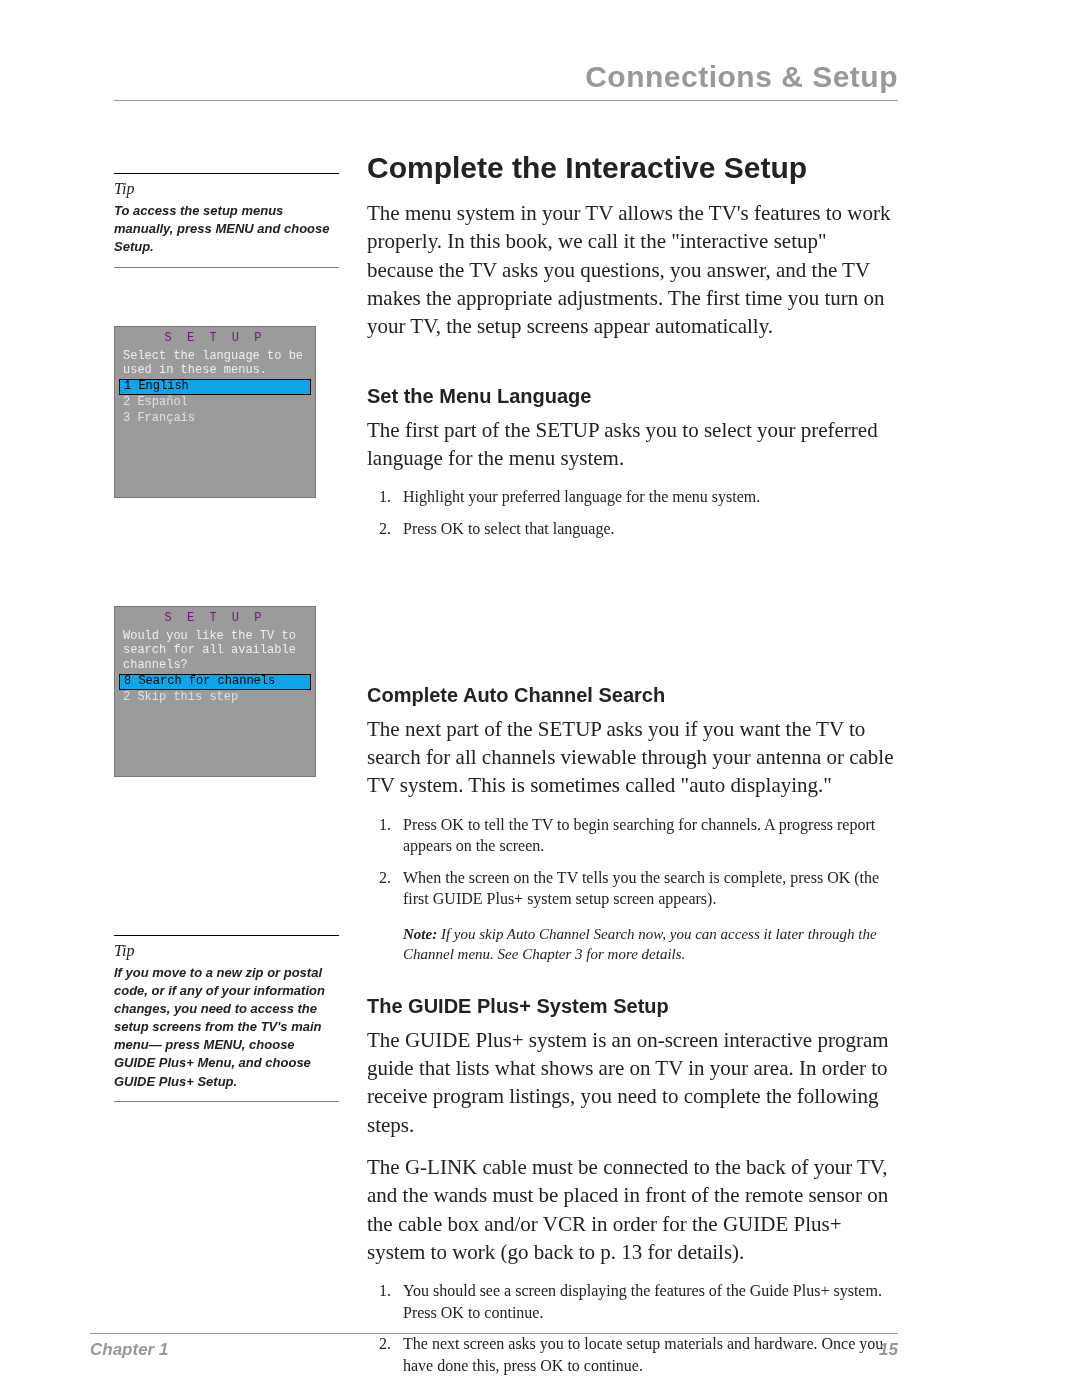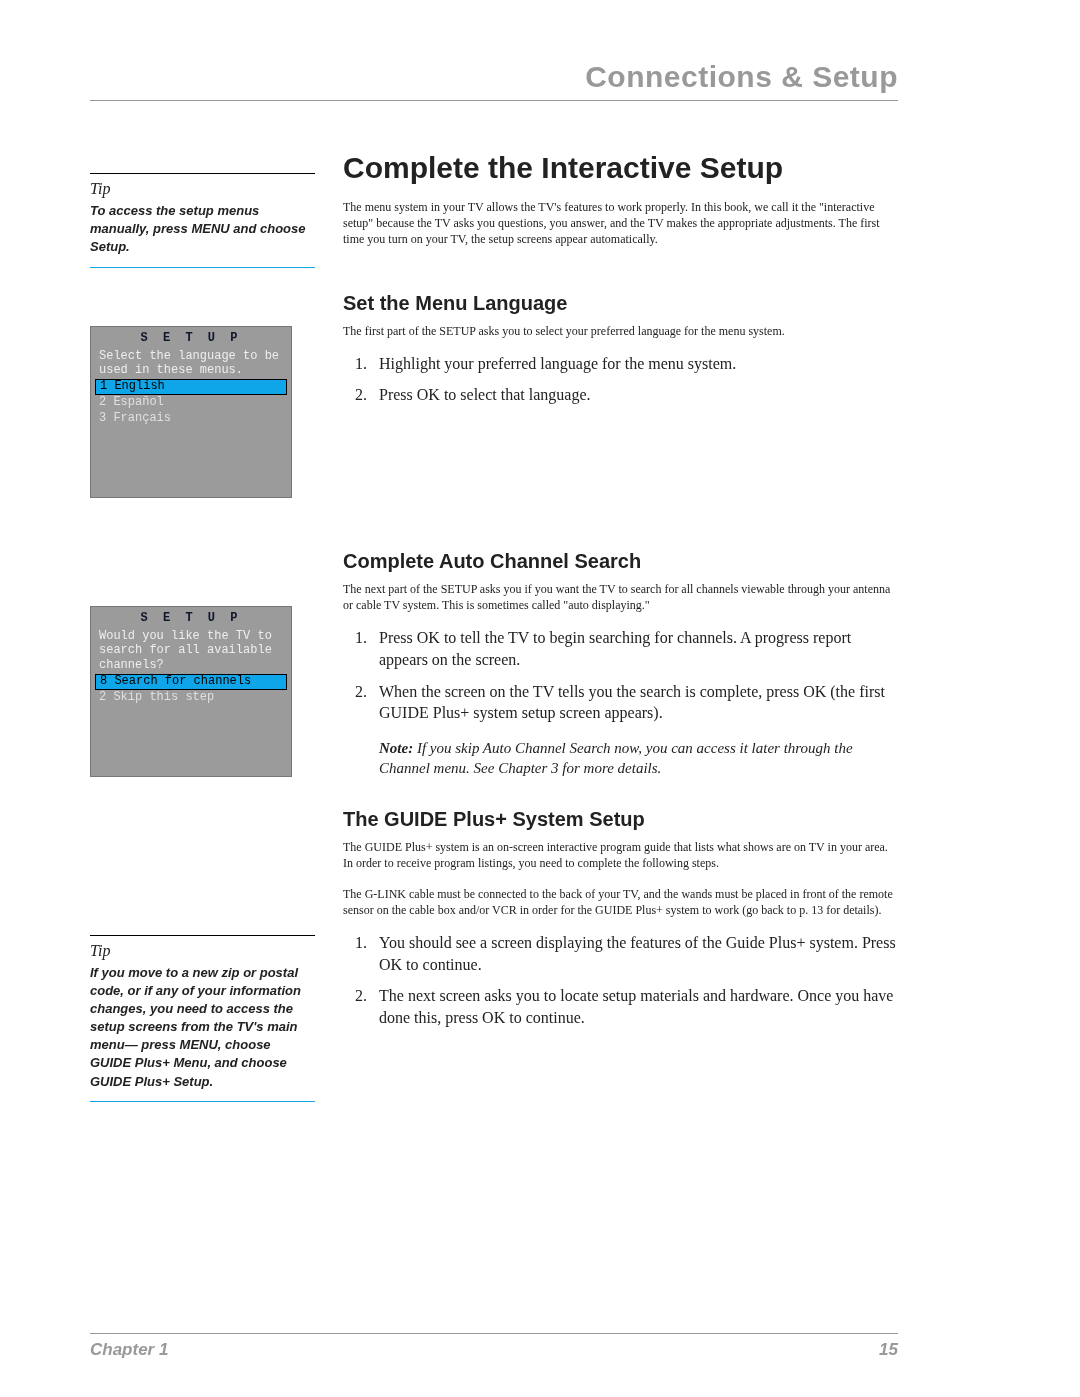"Connections & Setup" .page { padding: 60px 90px 40px 90px -> 60px 90px 40px 114px }
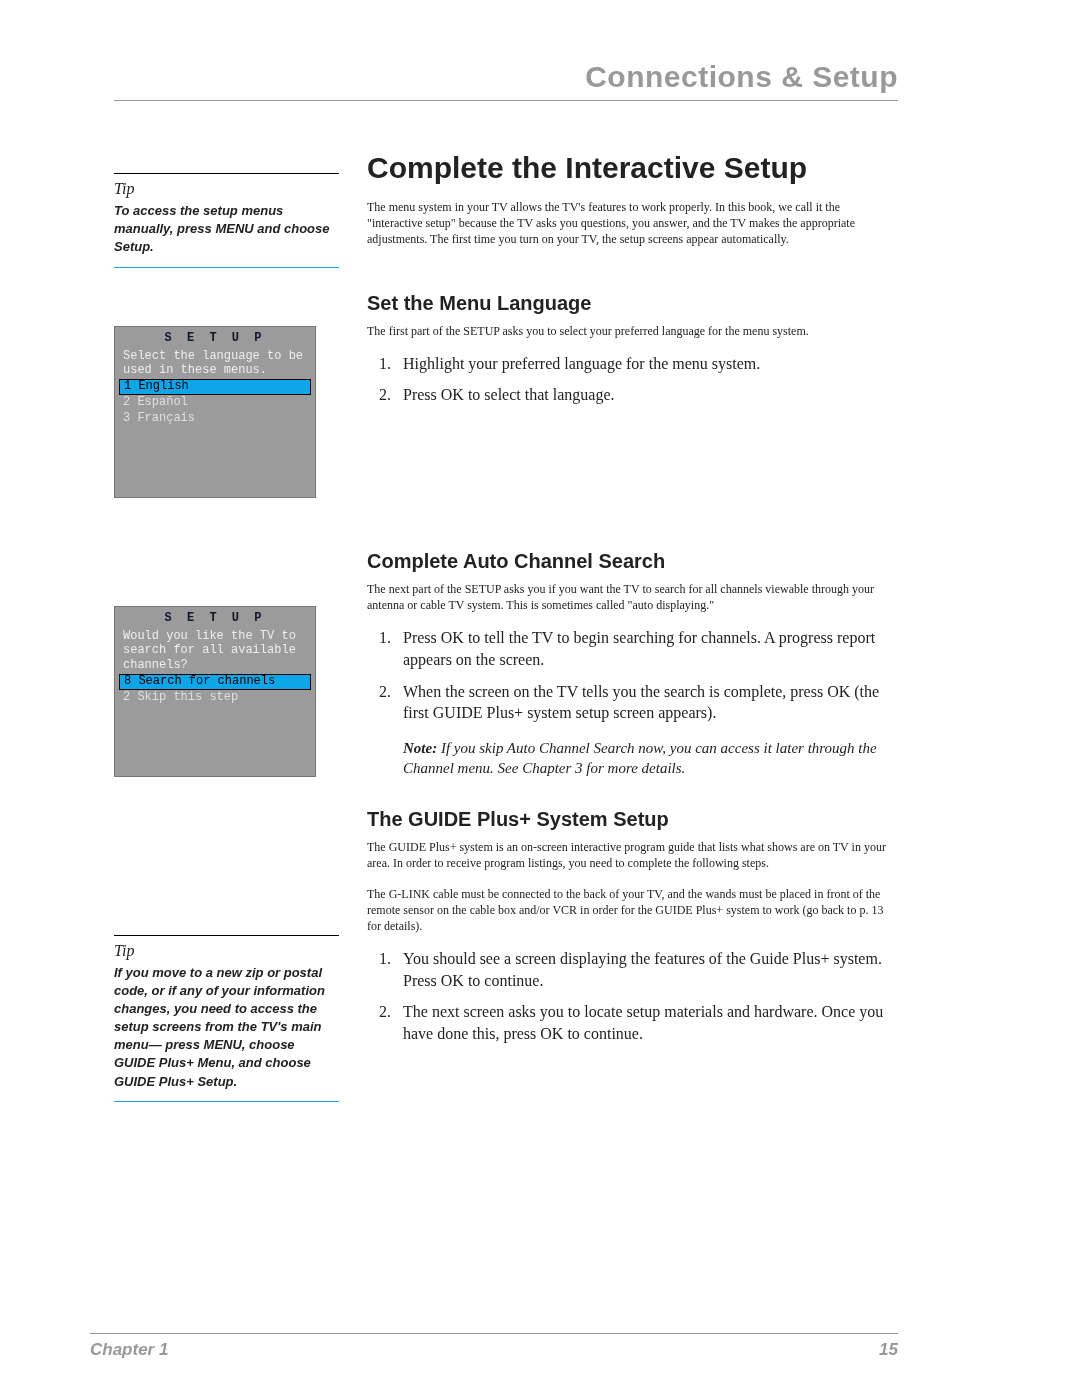"The menu system in your" p.body-text { font-size: 12px -> 21px }
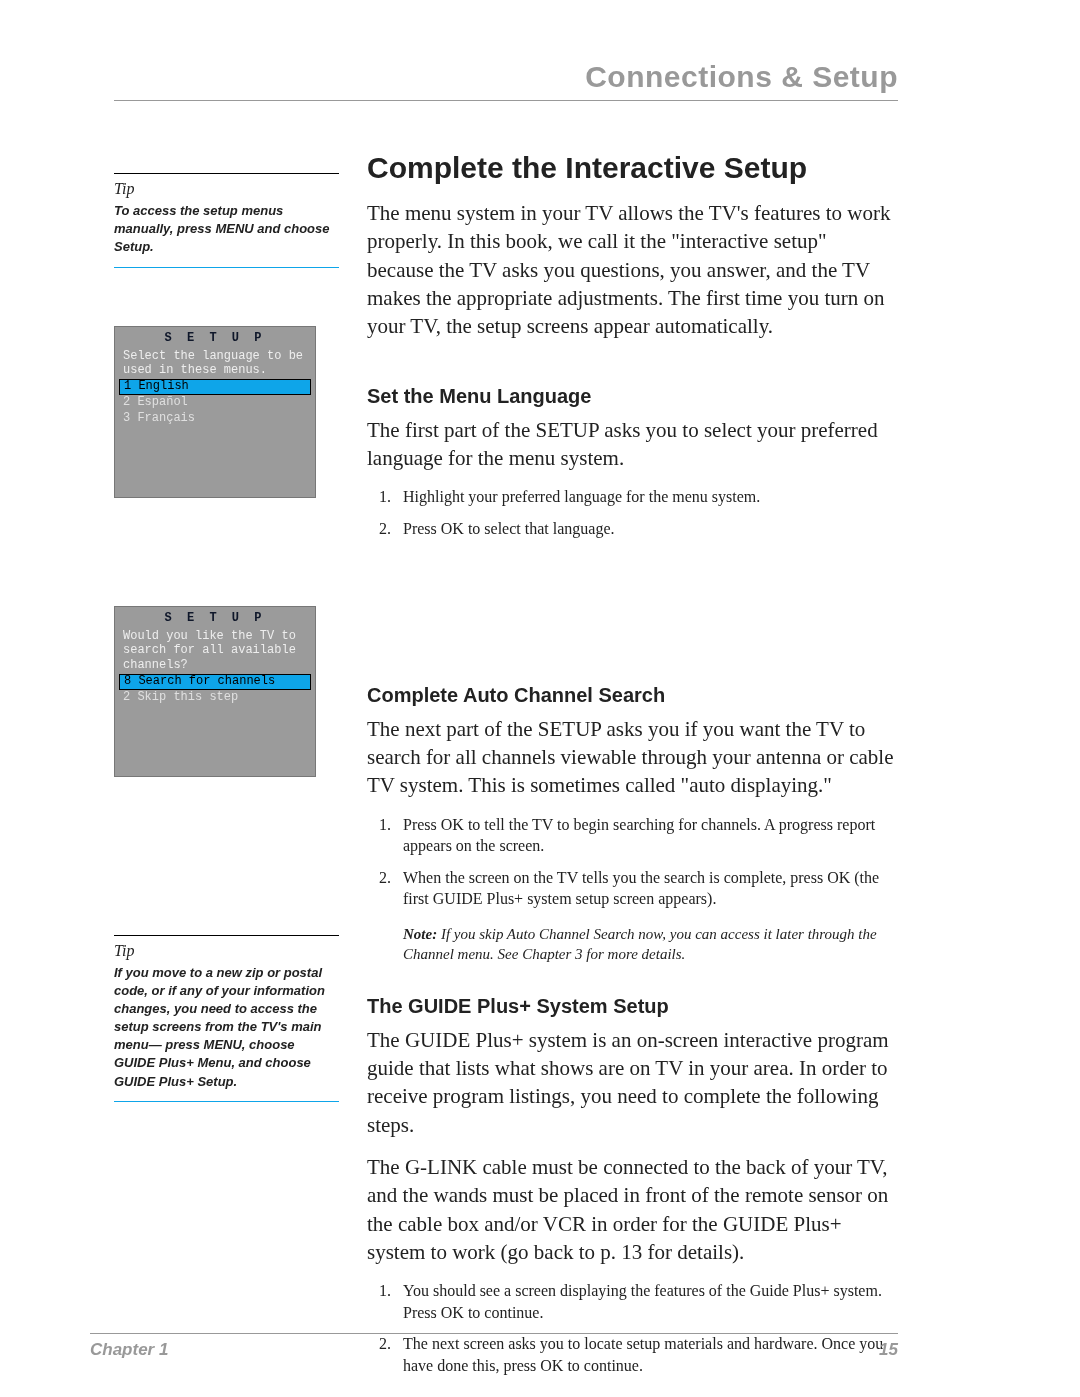"S E T U P" .tv-title { color: #0f172a -> #701a75; font-weight: bold -> normal }
